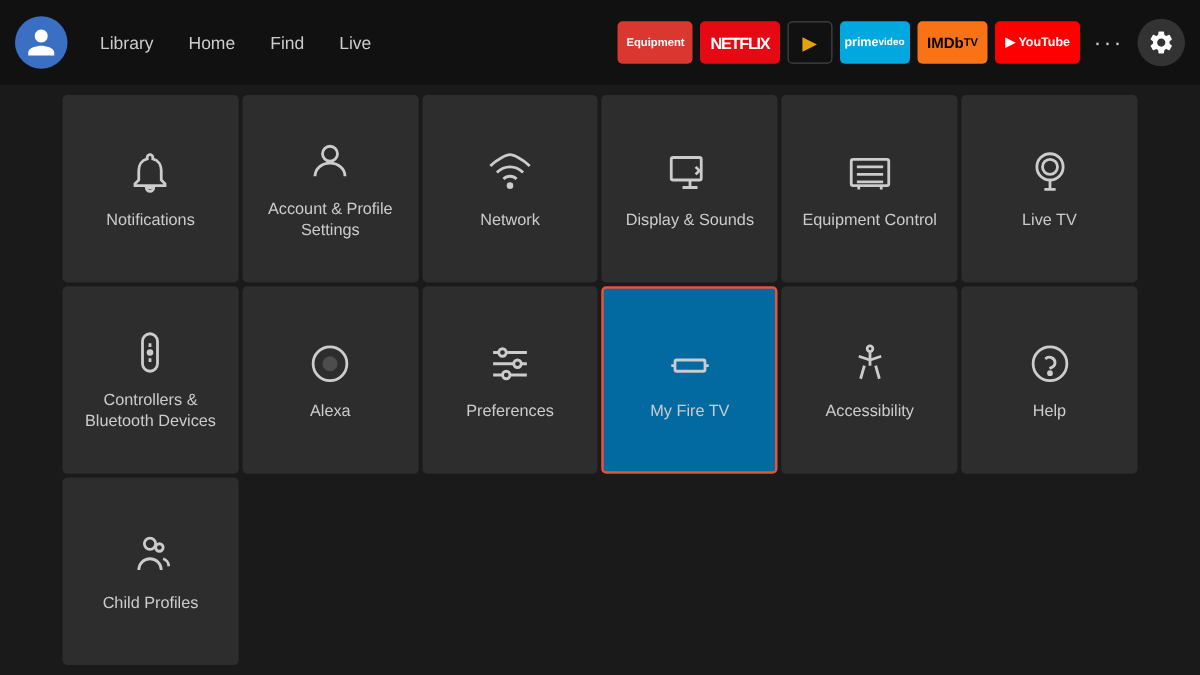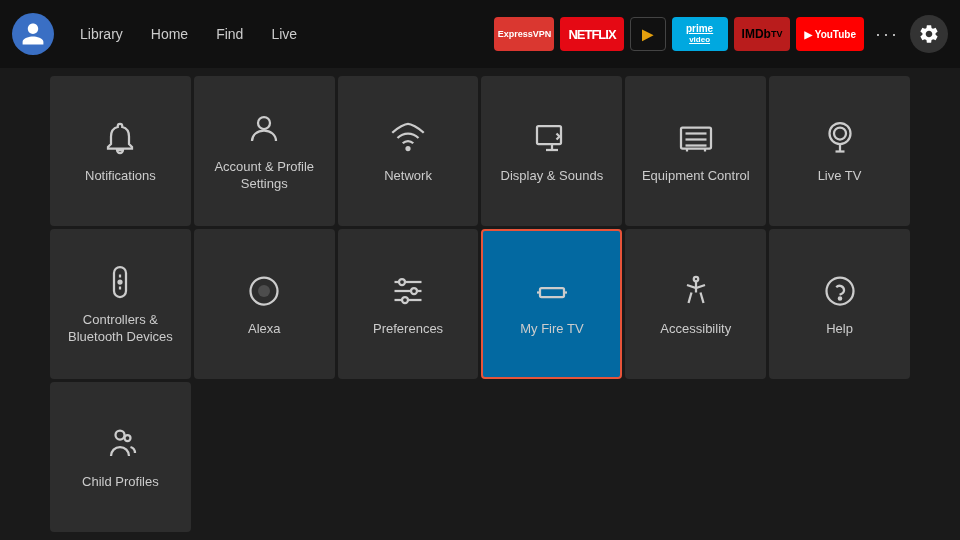"ExpressVPN" div.app-icon { text: ExpressVPN -> Equipment }
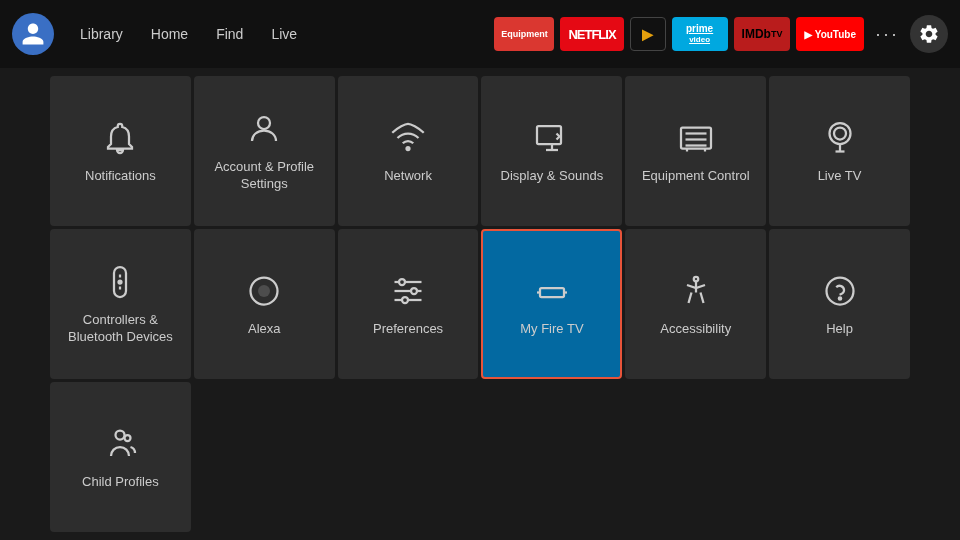"prime" div.app-icon { flex-direction: column -> row; text-decoration: underline -> none }
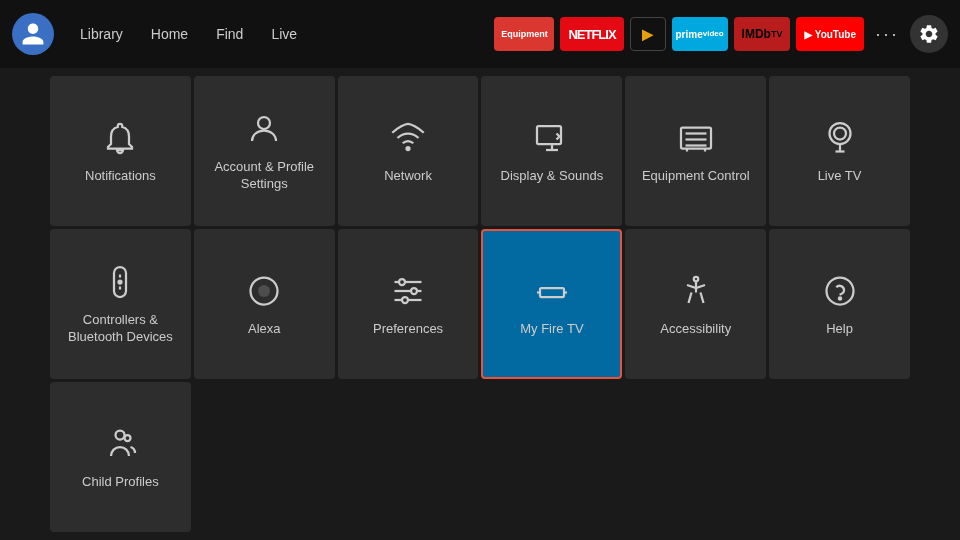"IMDb" .app-imdb { background: #b91c1c -> #f97316 }
